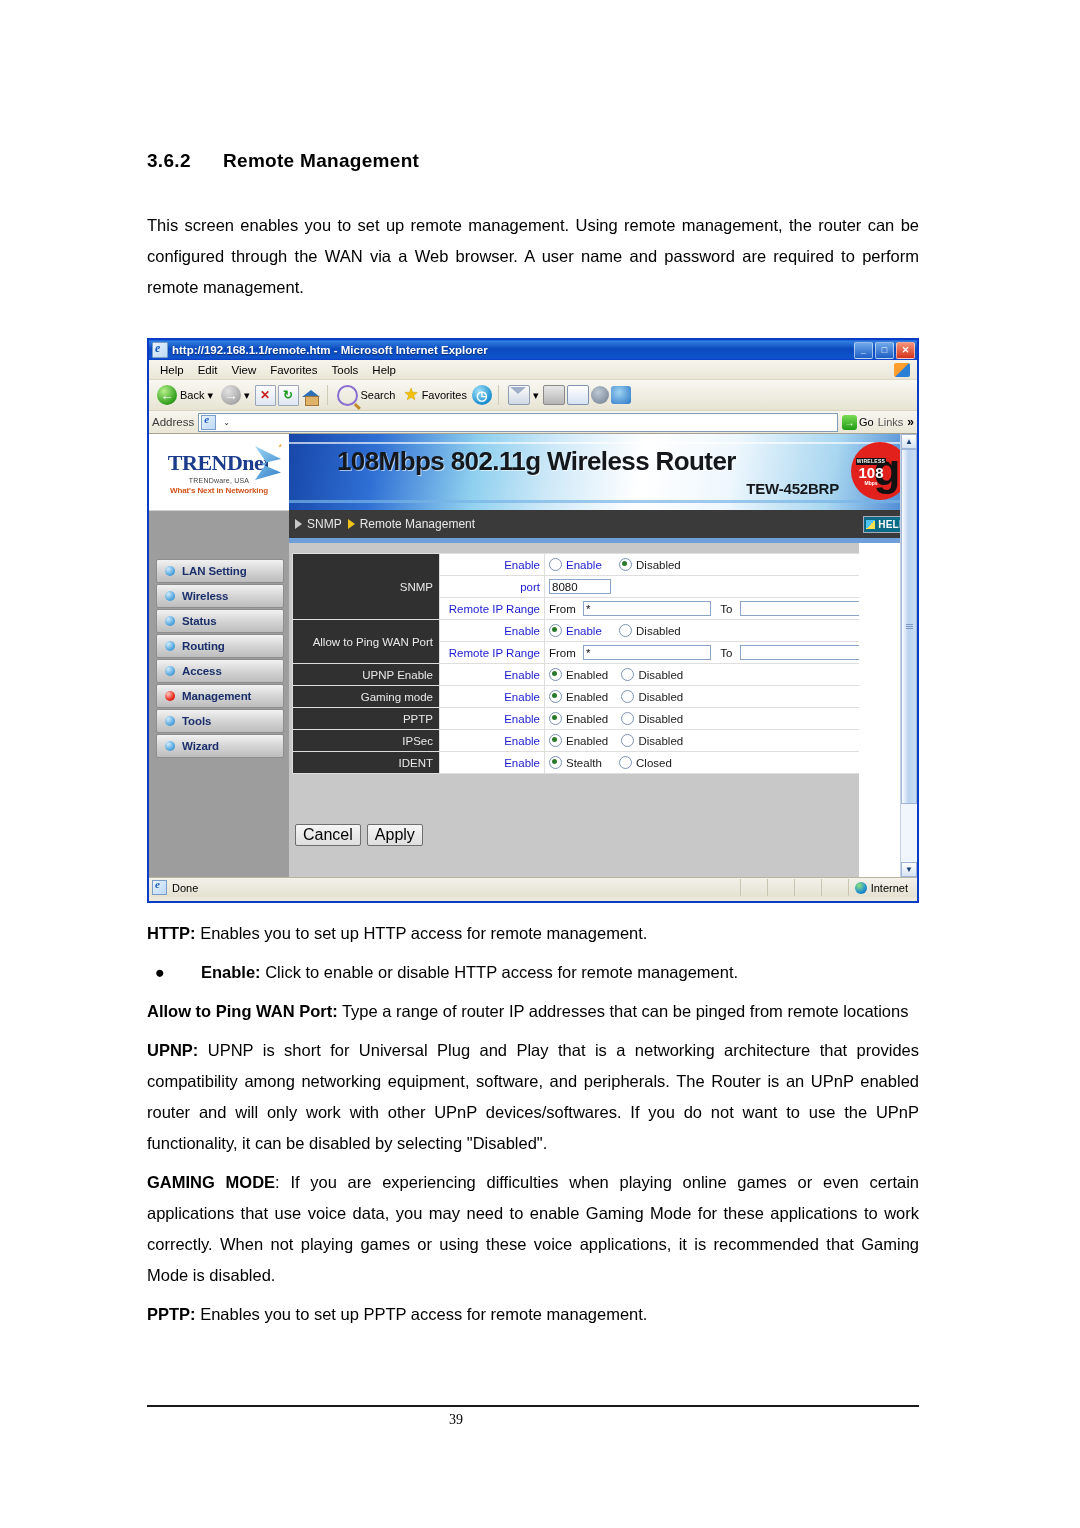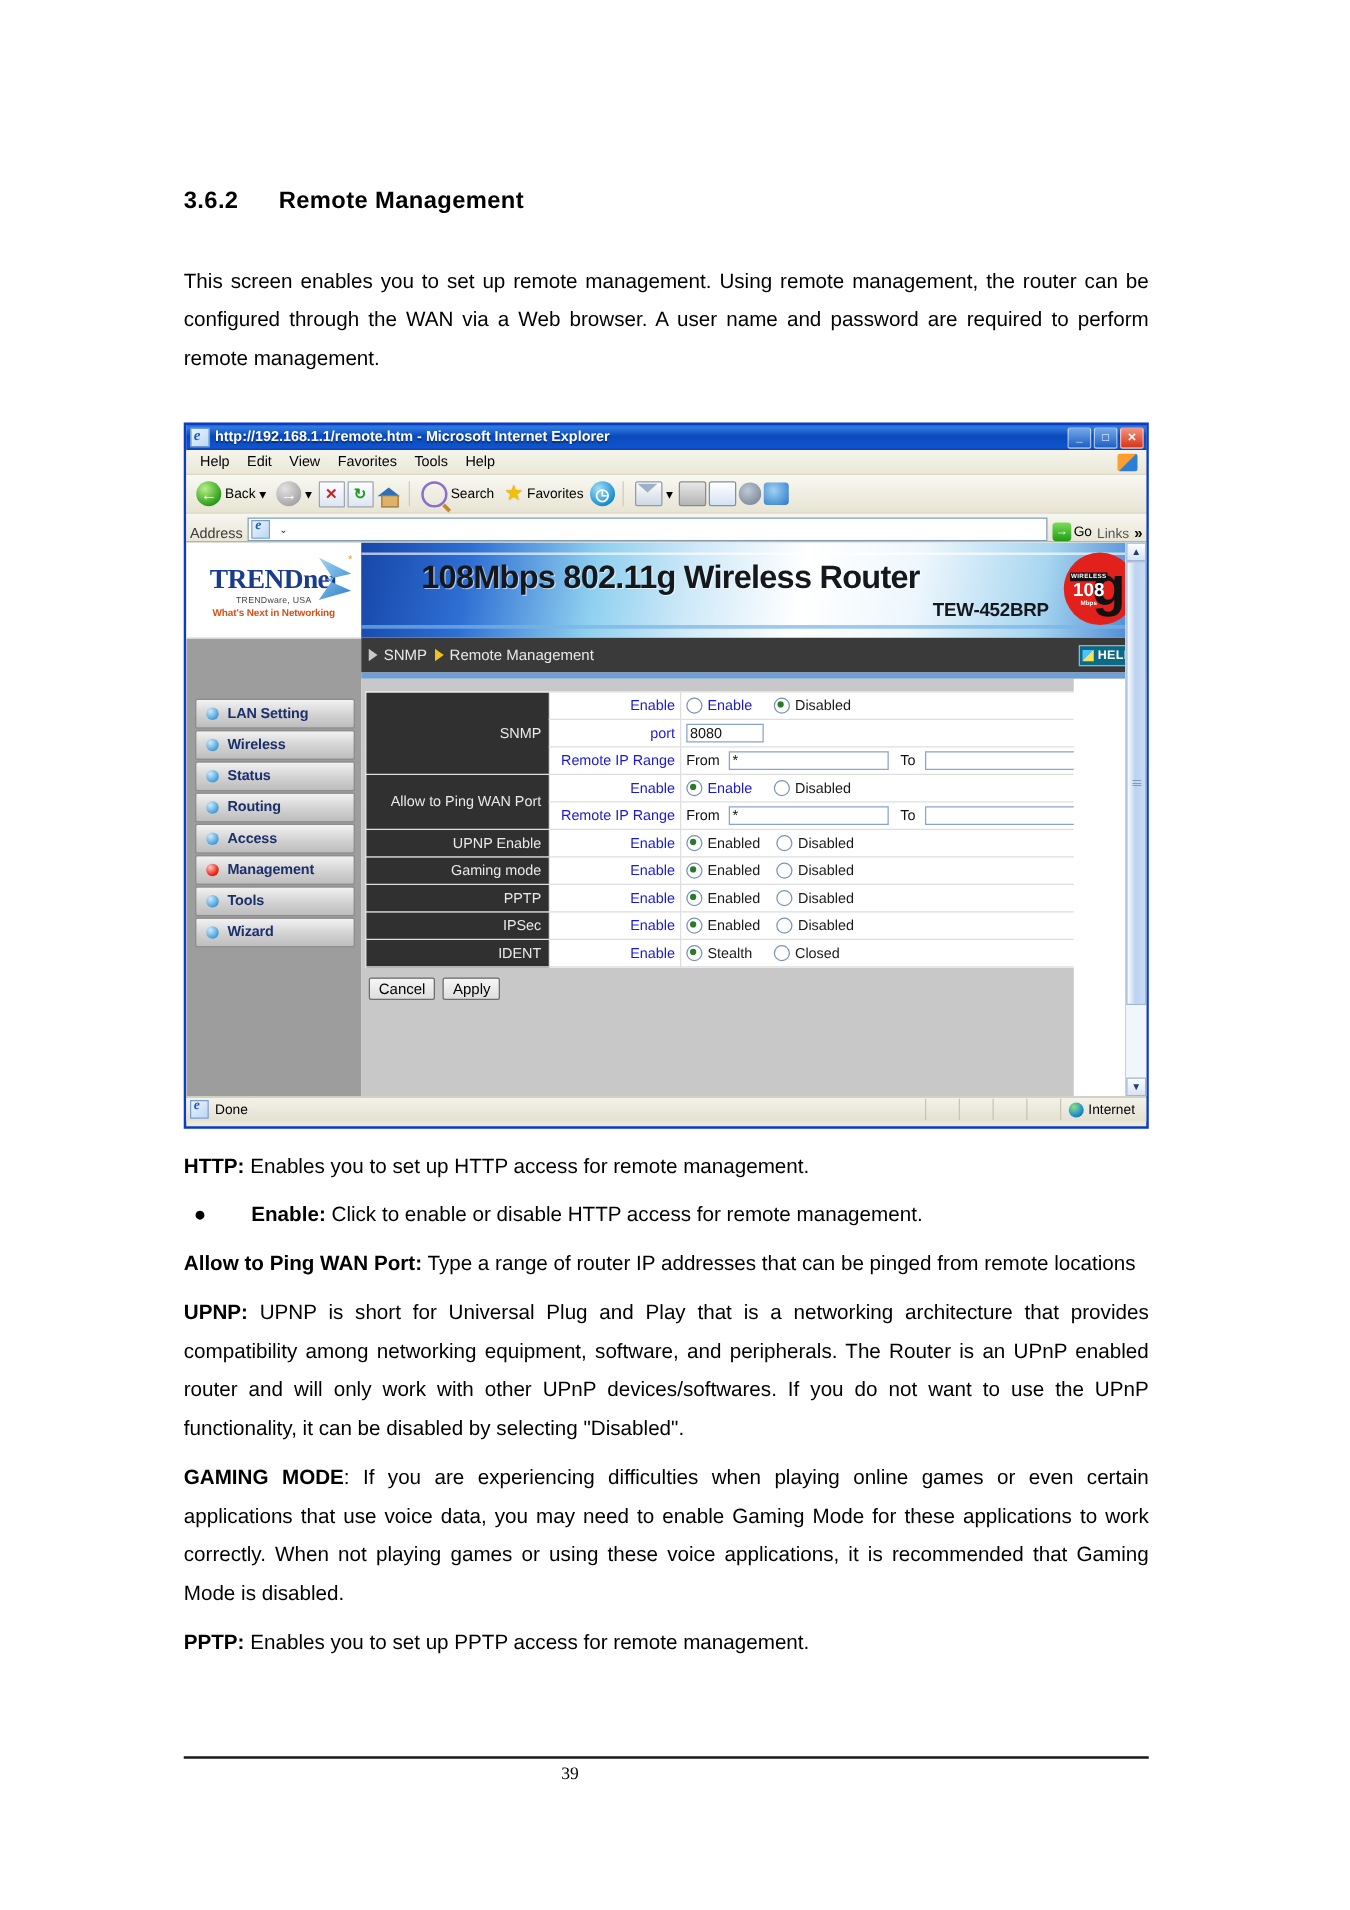"Address" .ie-addressbar { align-items: flex-end -> center }
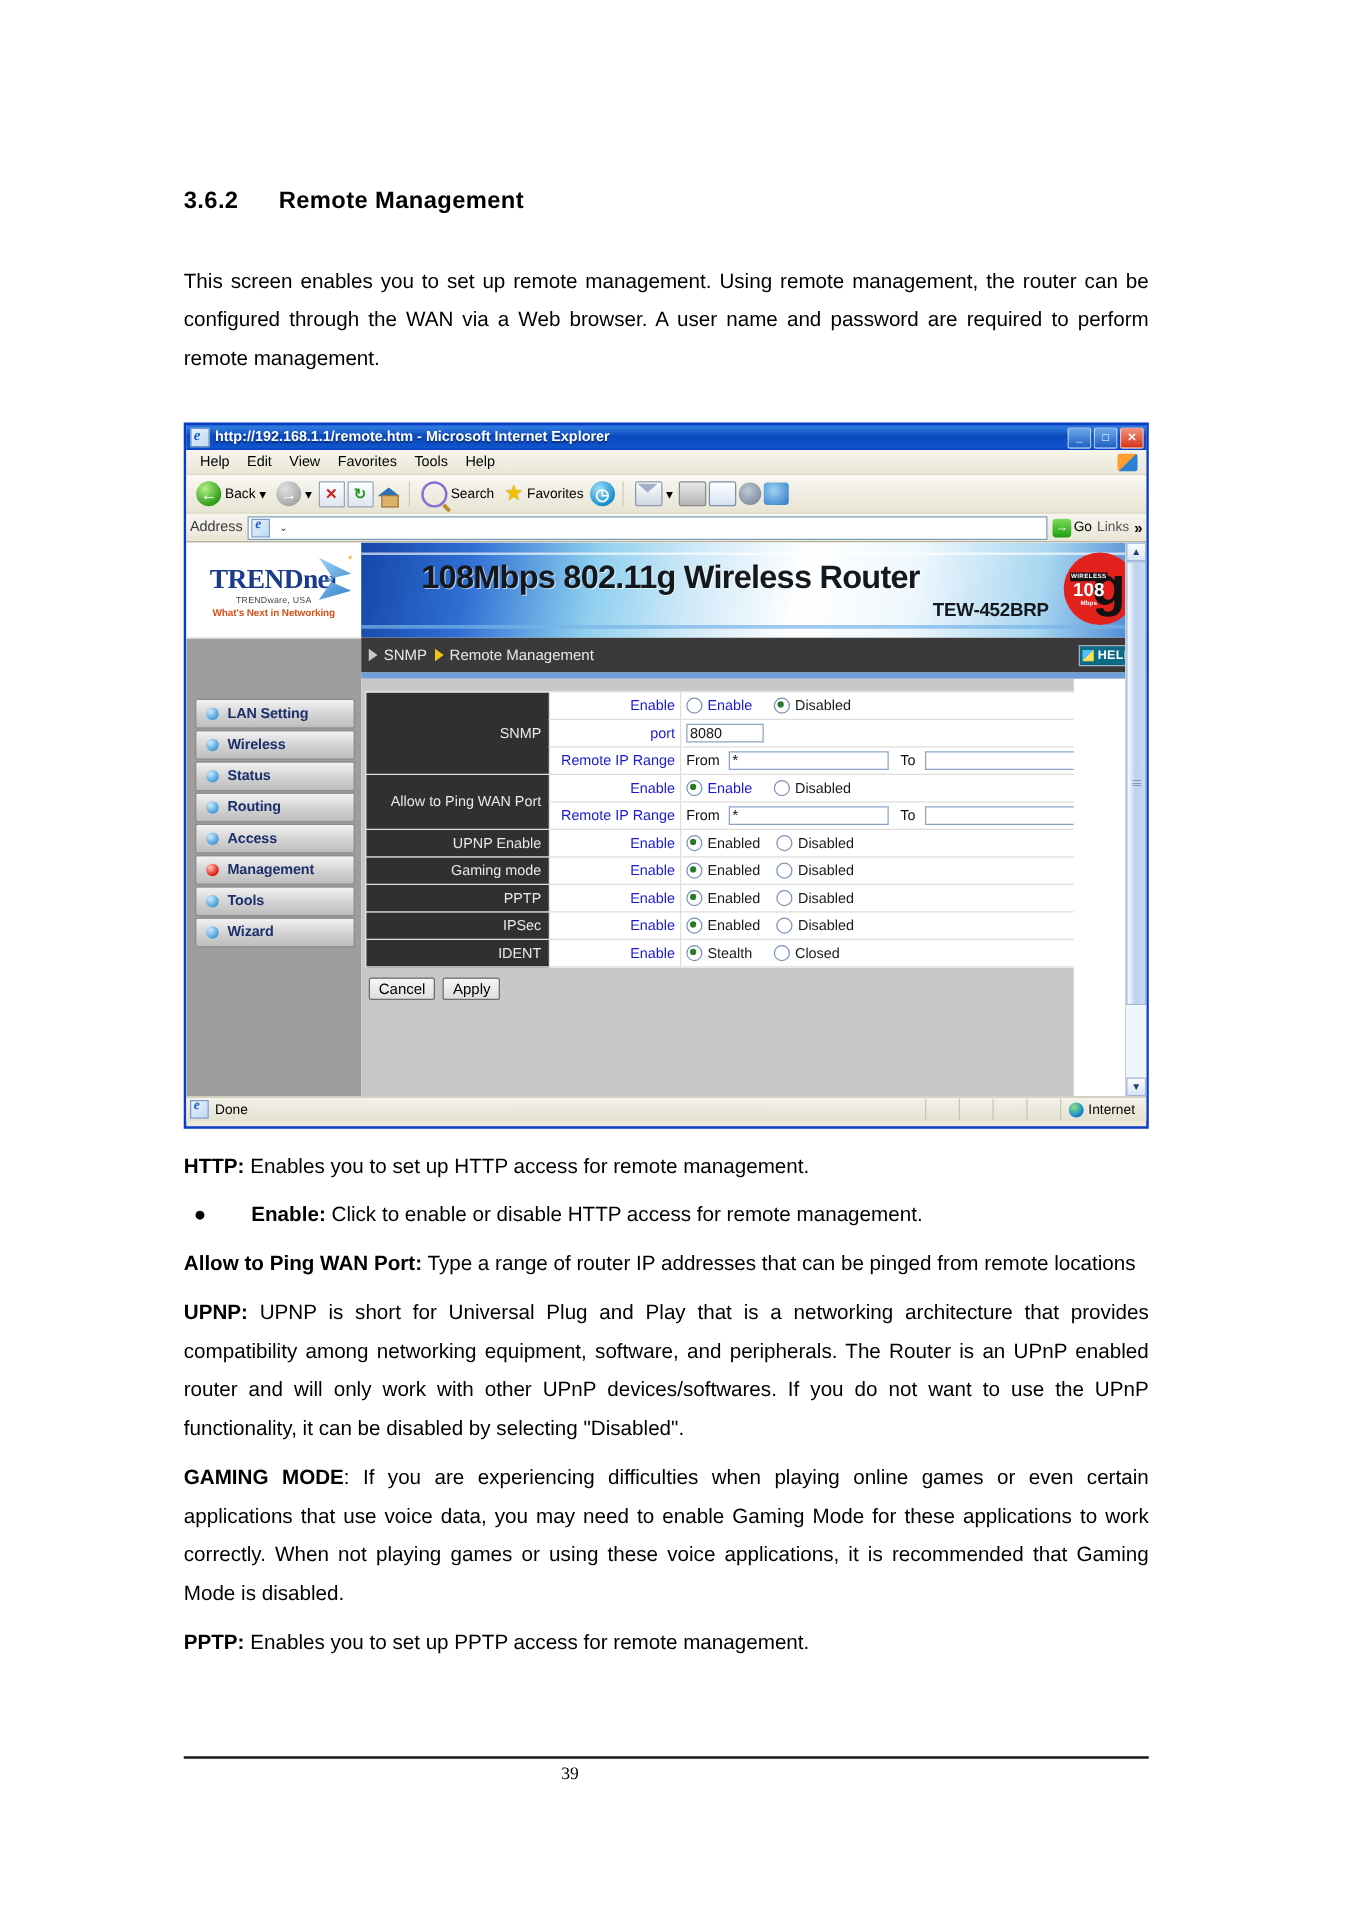"Cancel" .gbtn { font-size: 12px -> 16px; margin-top: none -> 42px }
